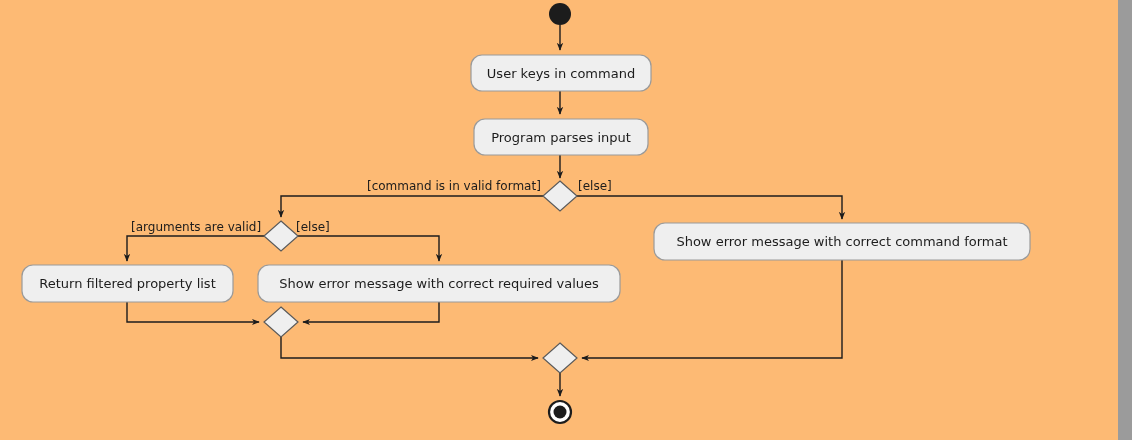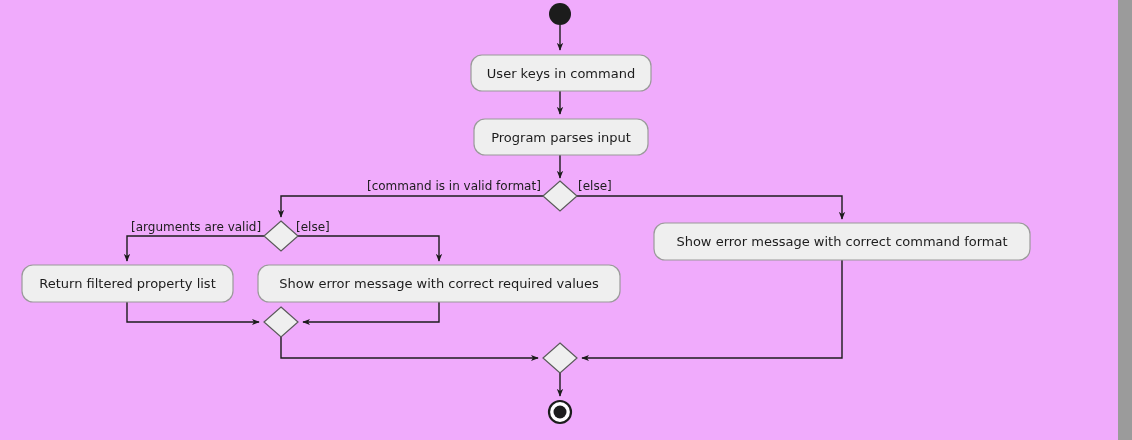"User keys in command" #canvas-wrap { background: #f0abfc -> #fdba74 }
